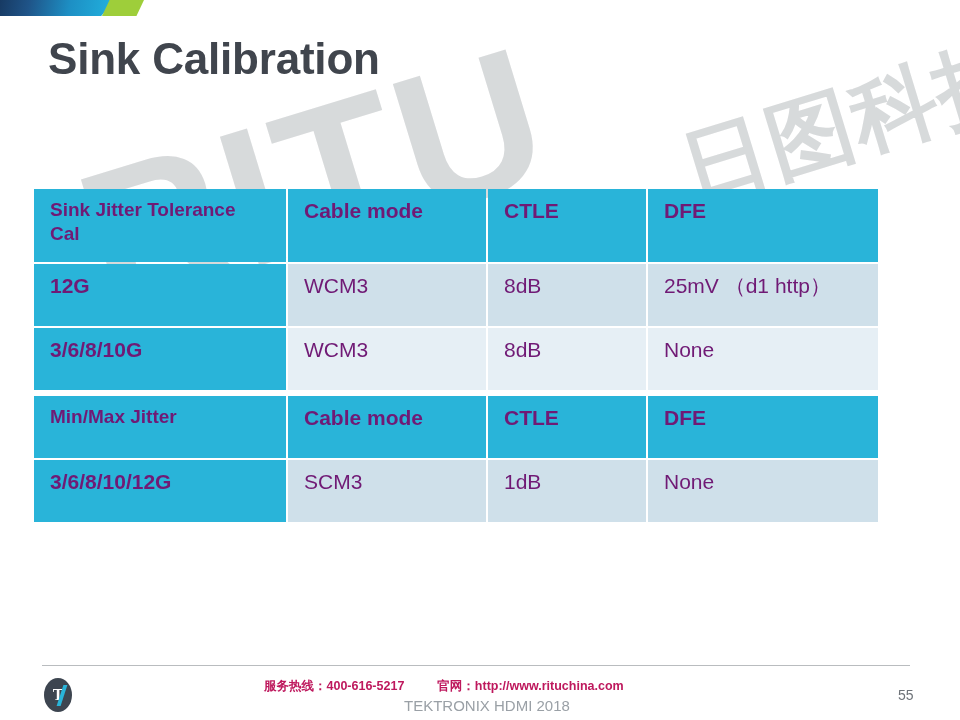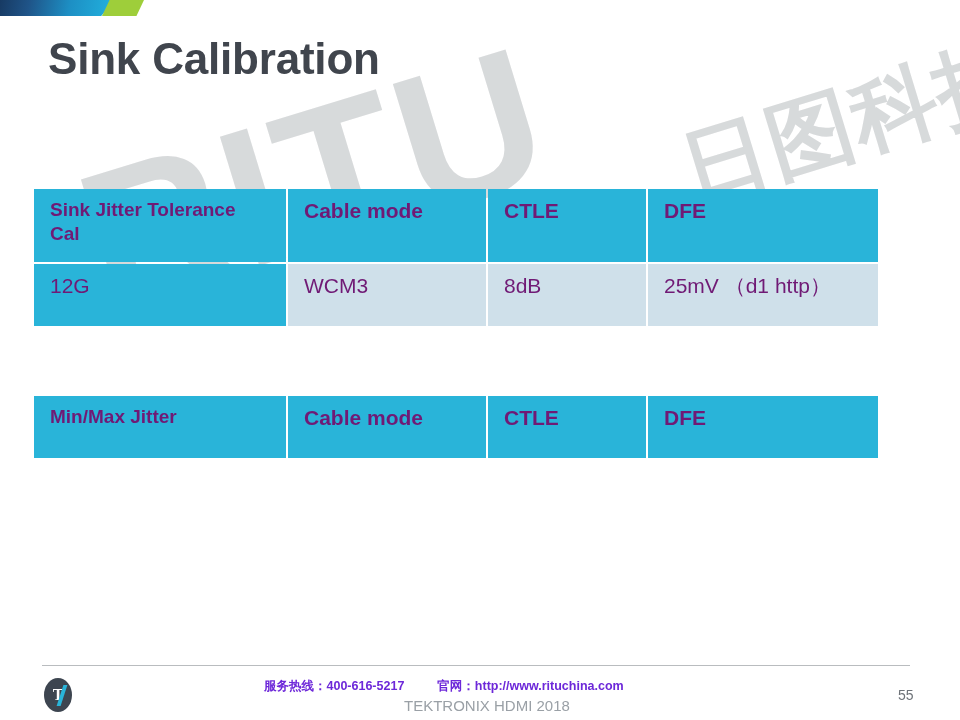"12G" .tbl td.label { font-weight: normal -> bold }
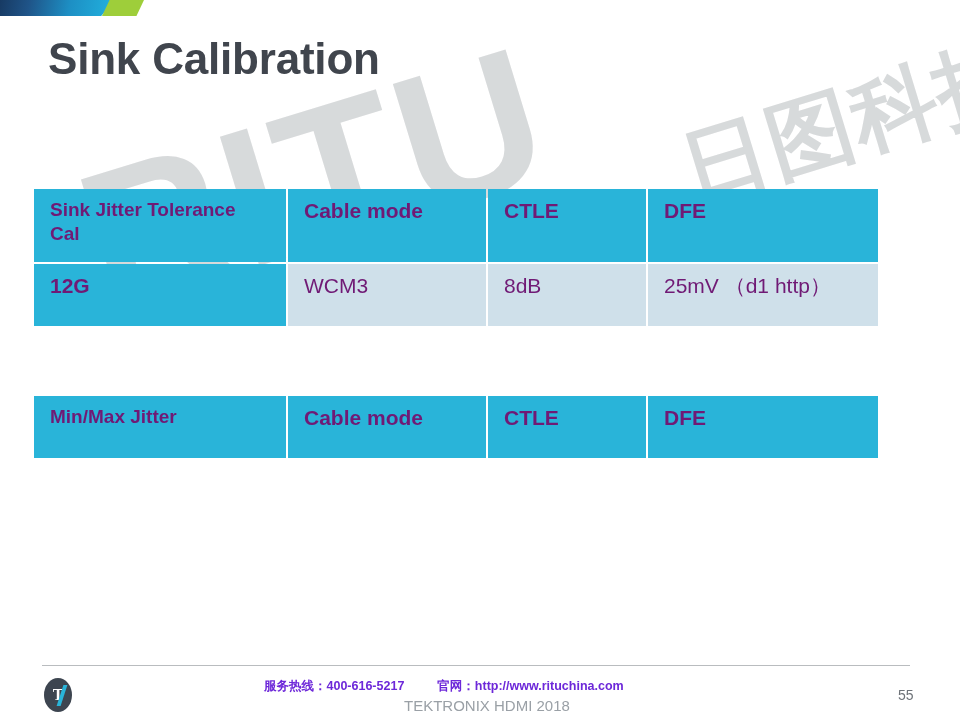"3/6/8/10G" tr { html: none -> <tr> <td>3/6/8/10G</td> <td>WCM3</td> <td>8dB</td> <td>None</td> </tr> }
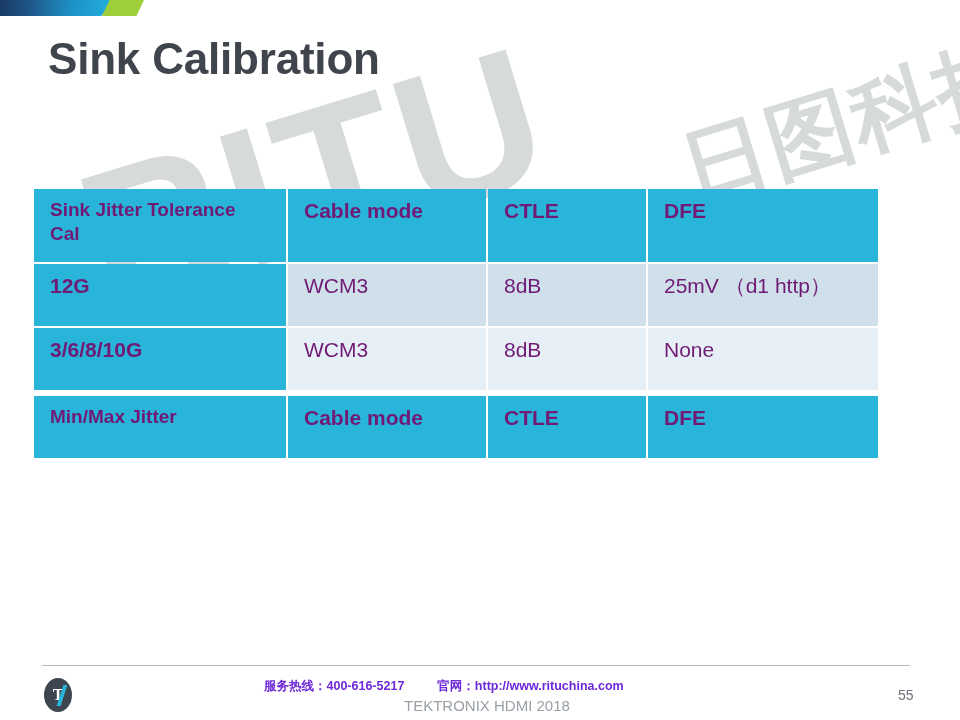"3/6/8/10/12G" tr { html: none -> <tr> <td>3/6/8/10/12G</td> <td>SCM3</td> <td>1dB</td> <td>None</td> </tr> }
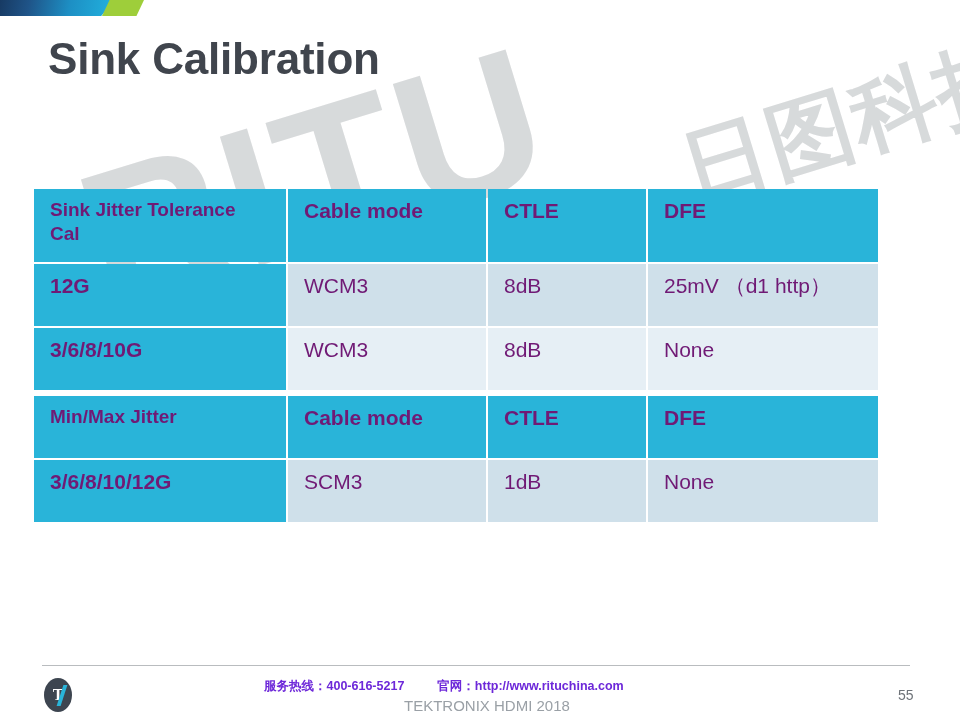"服务热线：400-616-5217" #footer-contact { color: #6d28d9 -> #be185d }
